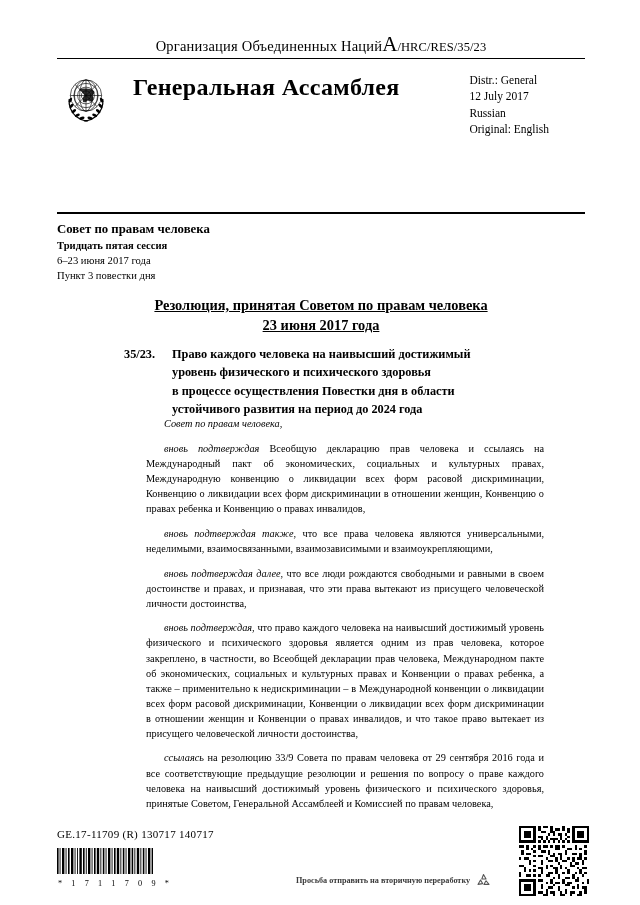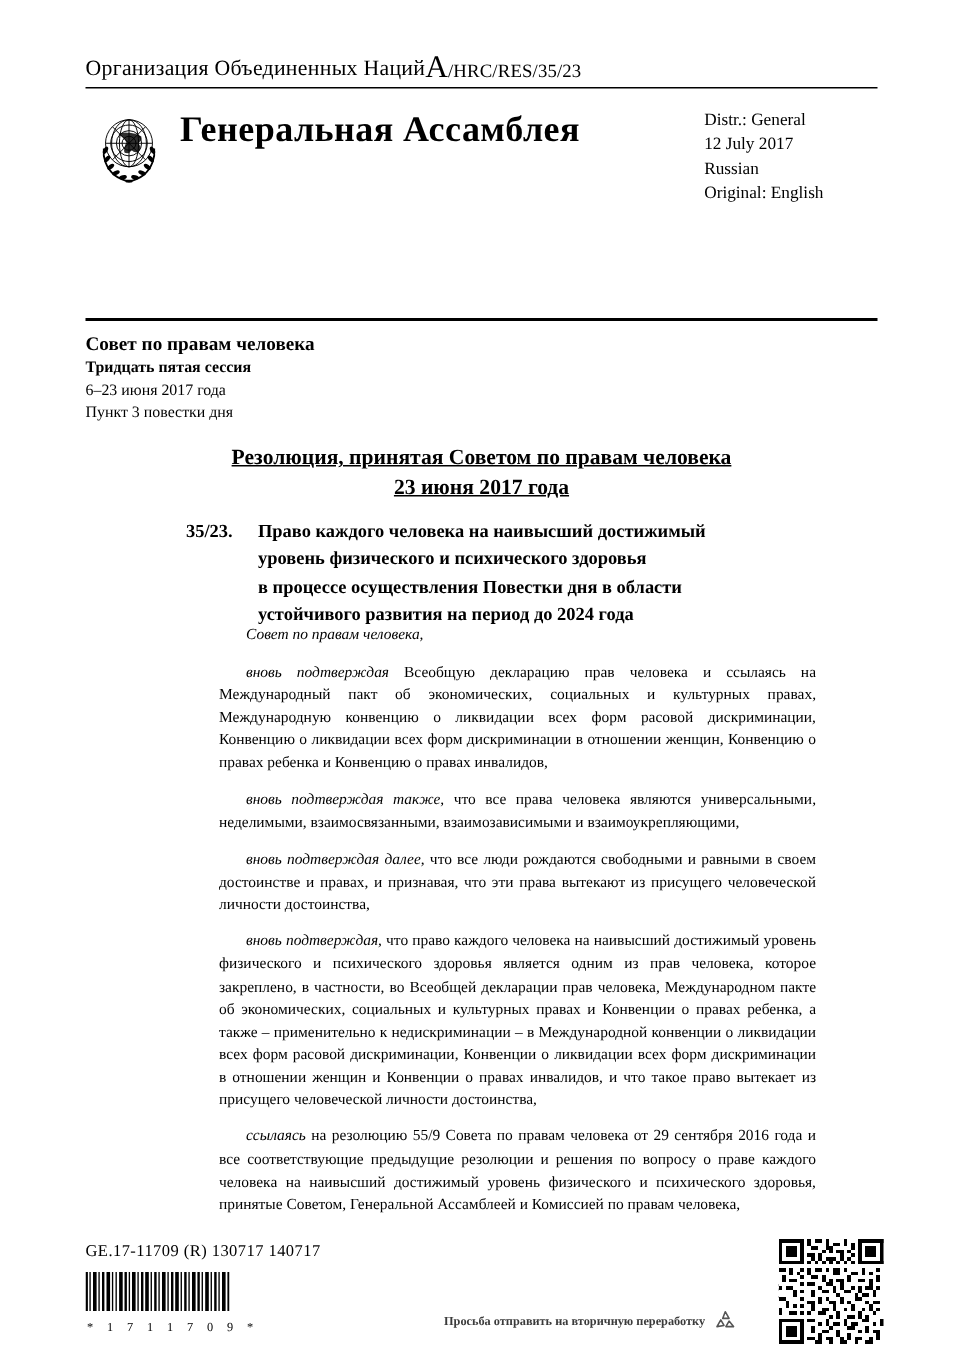"Организация Объединенных Наций" .mast-top-row { justify-content: flex-start -> center }
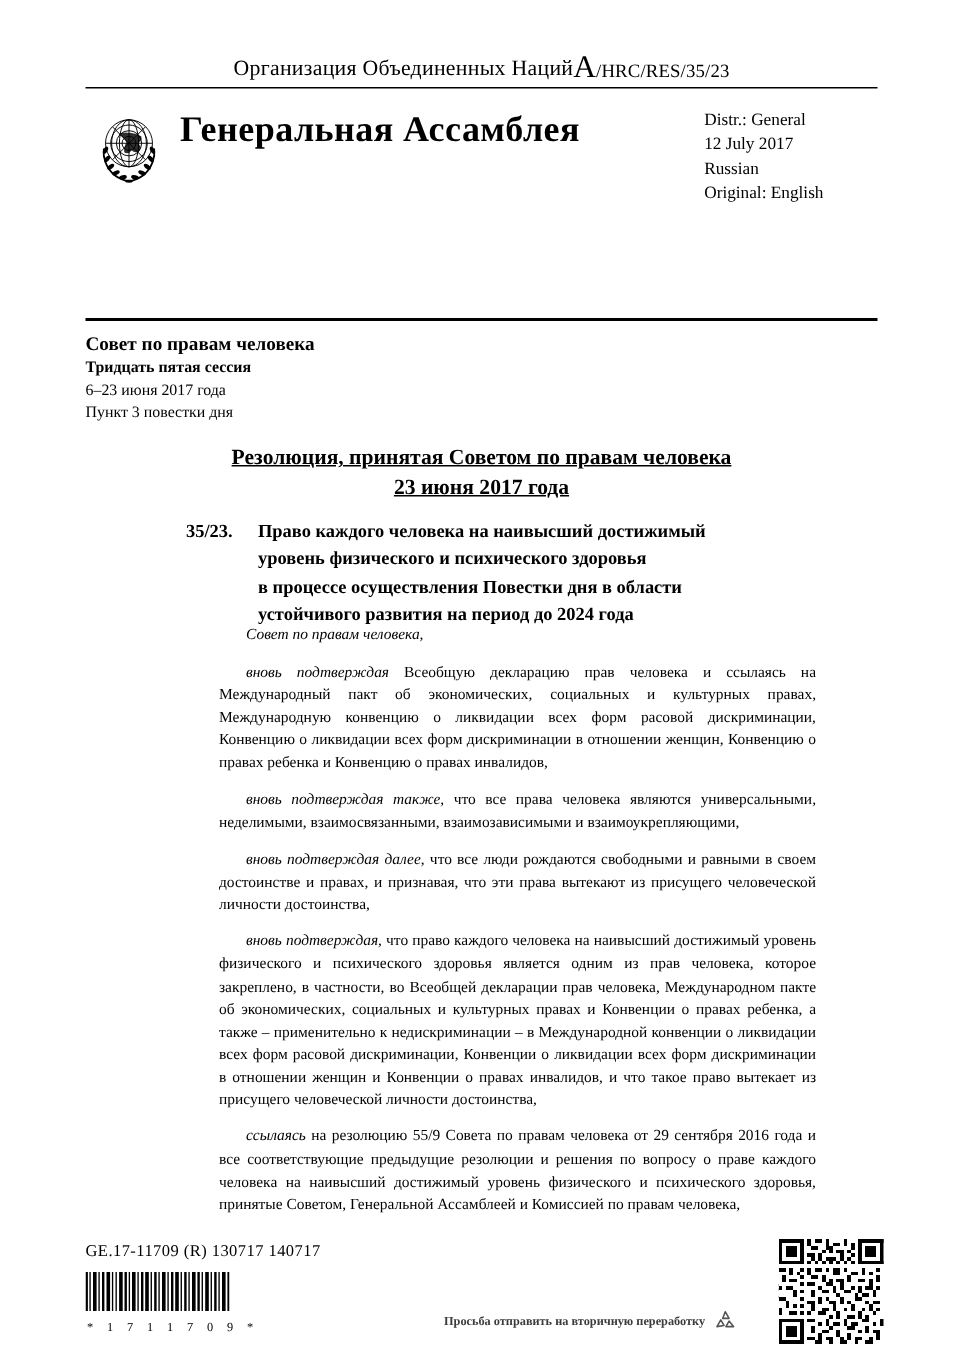"Генеральная Ассамблея" .assembly-title { margin-left: 5px -> 18px }
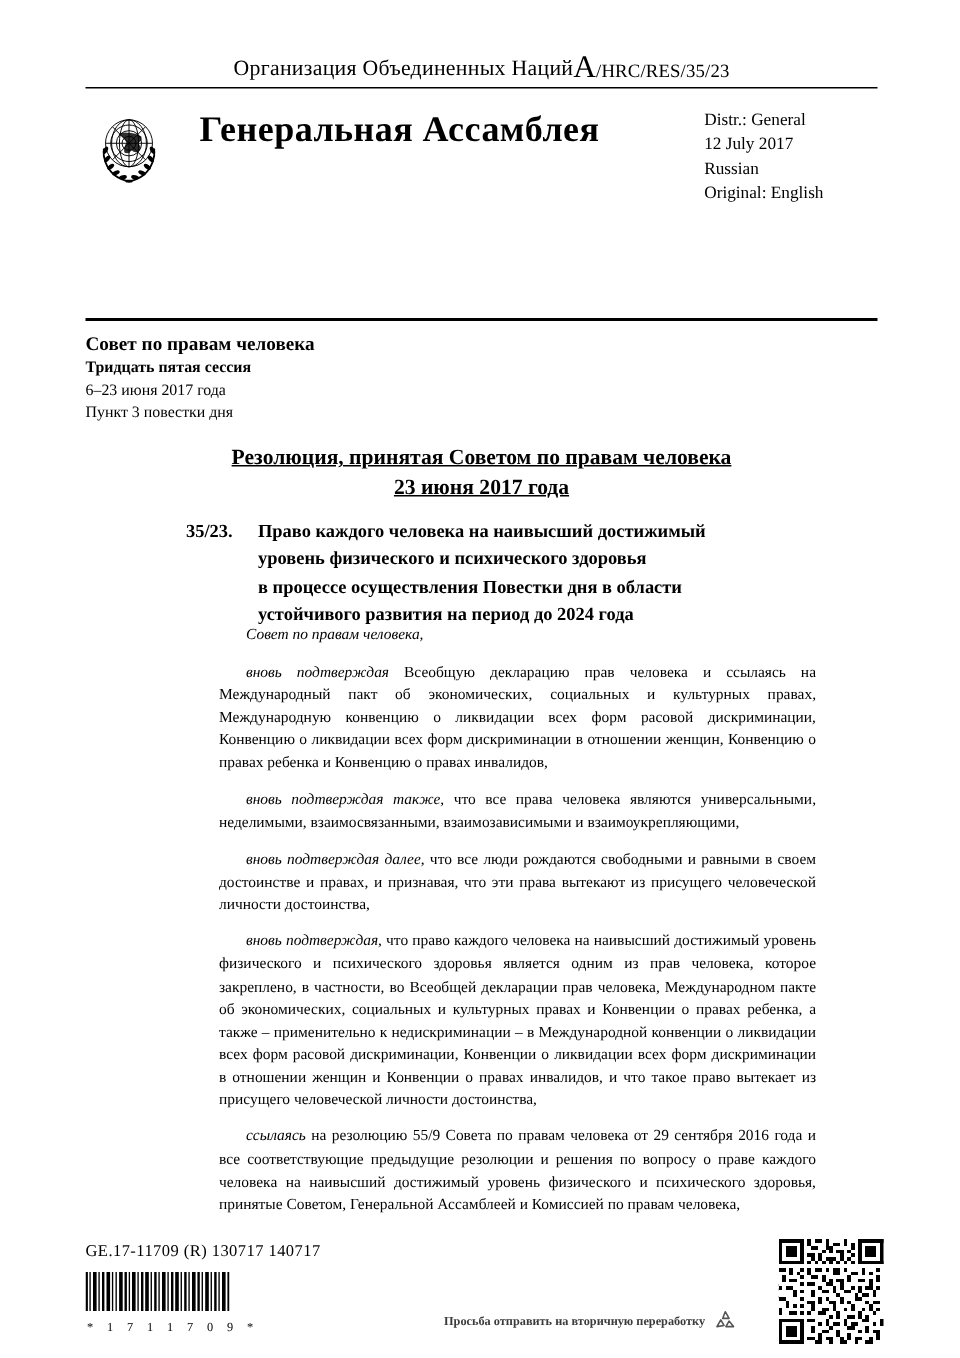"на резолюцию 55/9 Совета по" span { text: 55/9 -> 33/9 }
